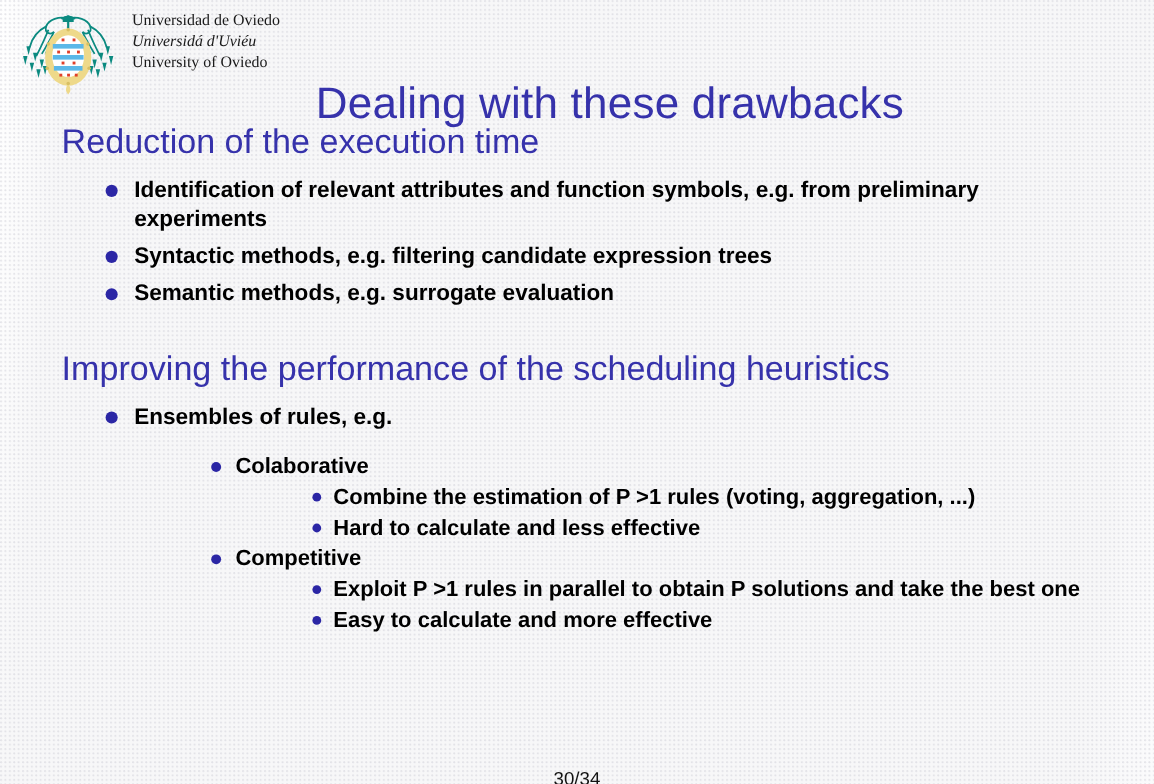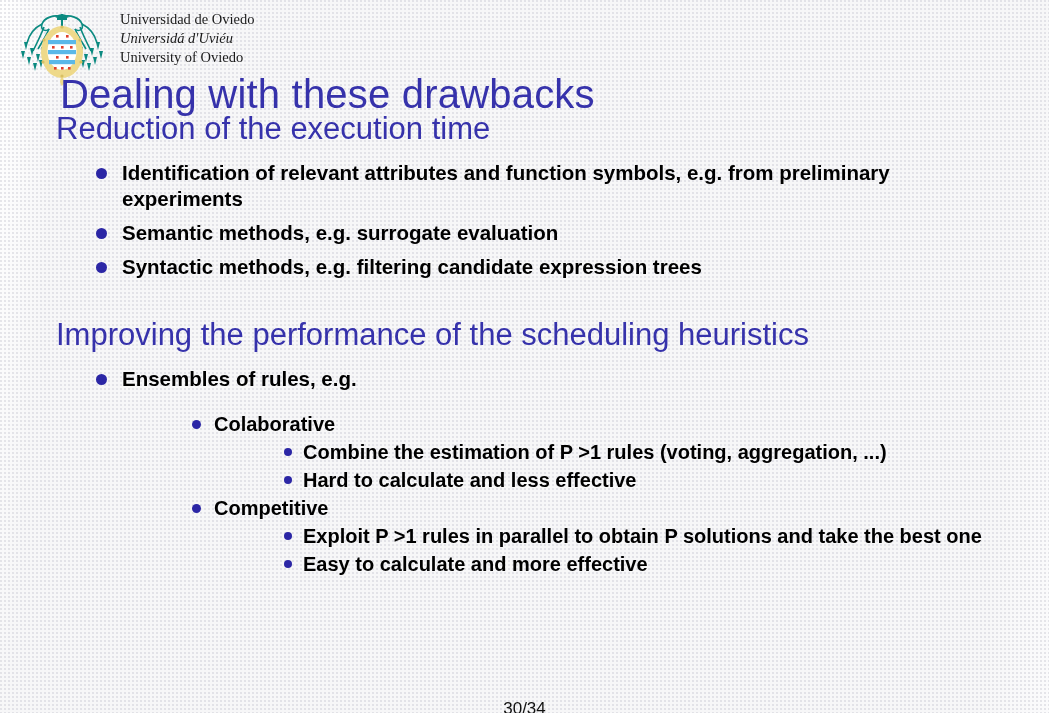"Dealing with these drawbacks" .slide-title { text-align: none -> center }
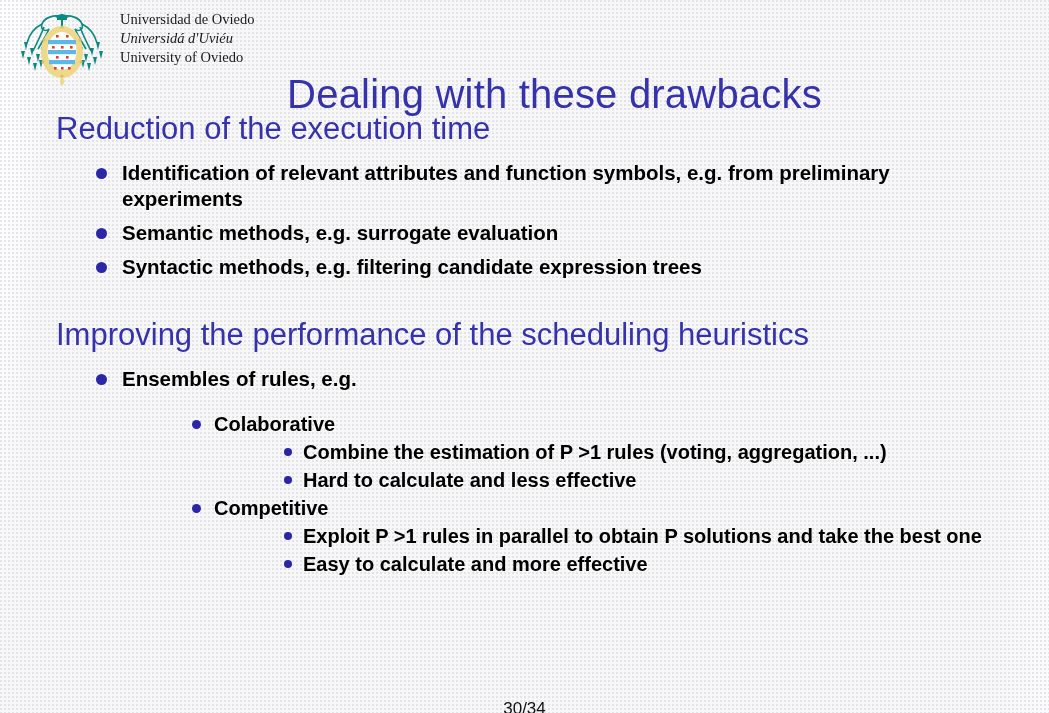"Semantic methods, e.g. surrogate" li.item { order: before "Syntactic methods, e.g. filtering" -> after "Syntactic methods, e.g. filtering" }
